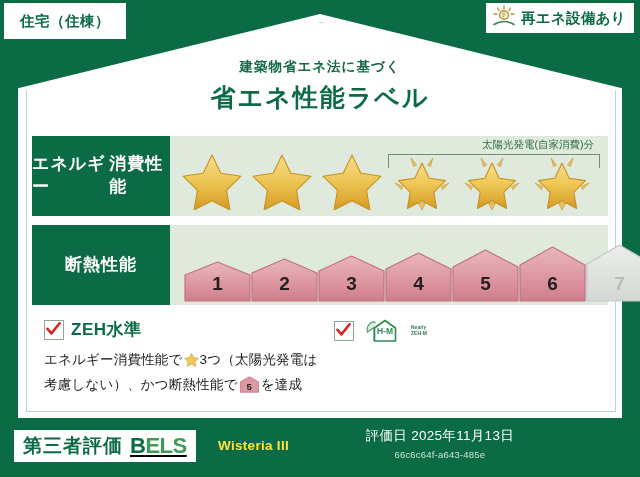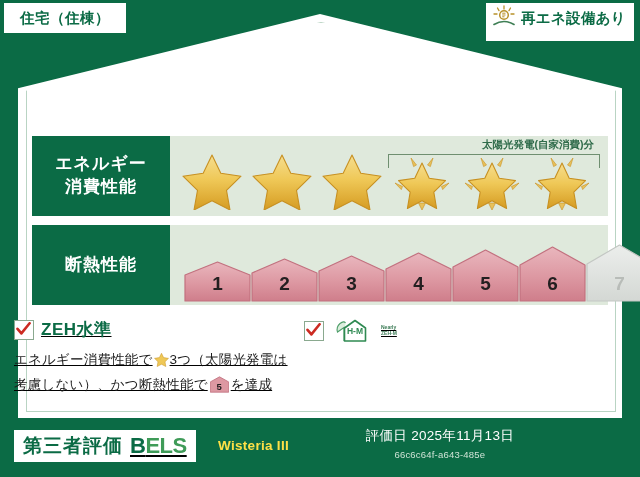"住宅（住棟）" .type-chip { height: 30px -> 36px }
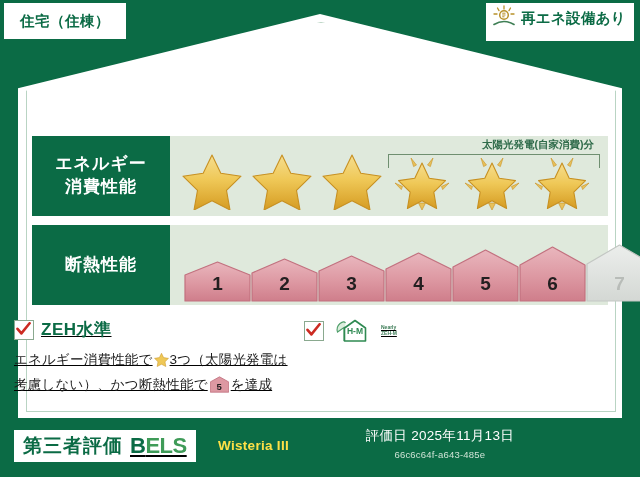"再エネ設備あり" .renew-chip { padding: 0 8px 8px 5px -> 0 8px 0 5px }
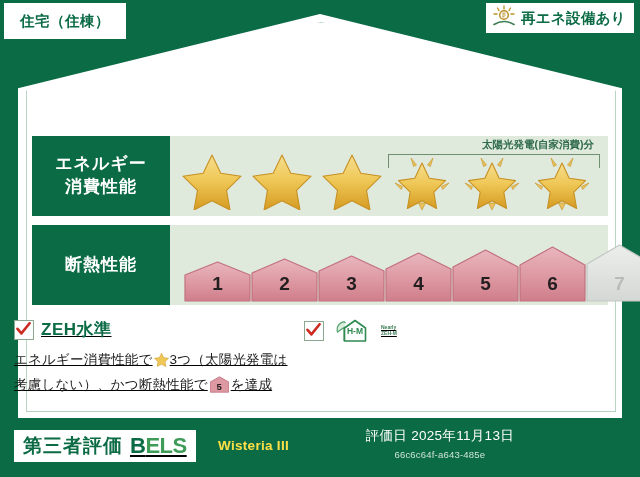"建築物省エネ法に基づく" div.heading { html: none -> <div> <div>建築物省エネ法に基づく</div> <div>省エネ性能ラベル</div> </div> }
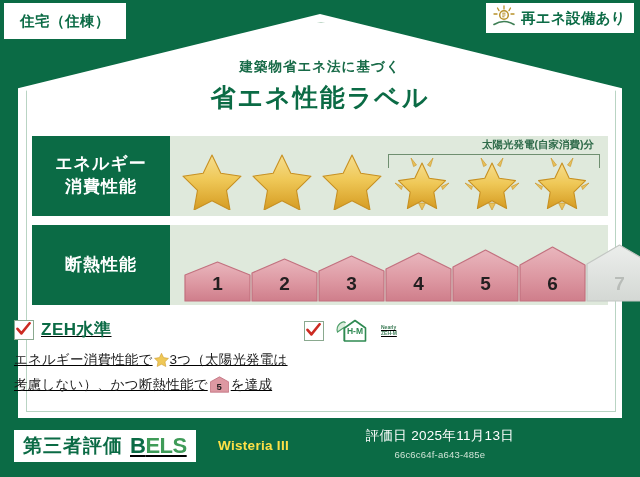"太陽光発電(自家消費)分" .solar-caption { font-weight: bold -> normal }
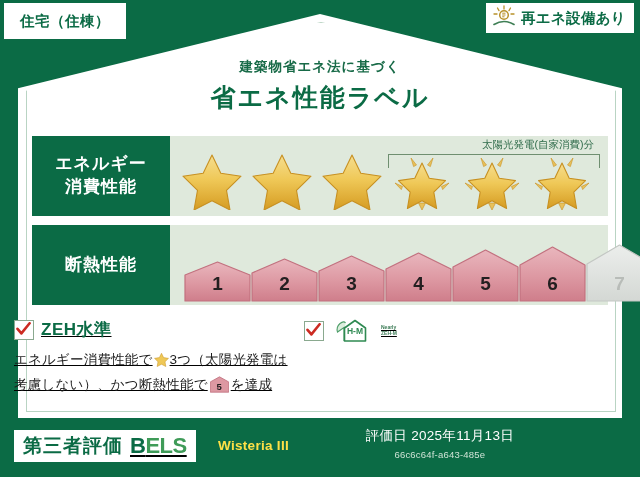"エネルギー" .metric-name { flex-direction: column -> none }
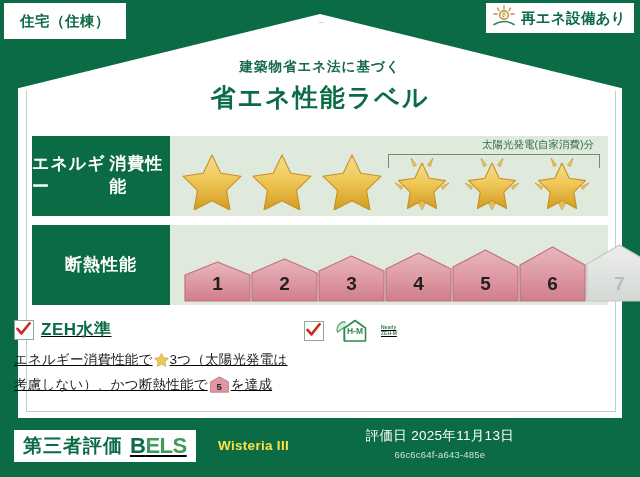"ZEH水準" .criteria { left: 14px -> 44px; text-decoration: underline -> none }
